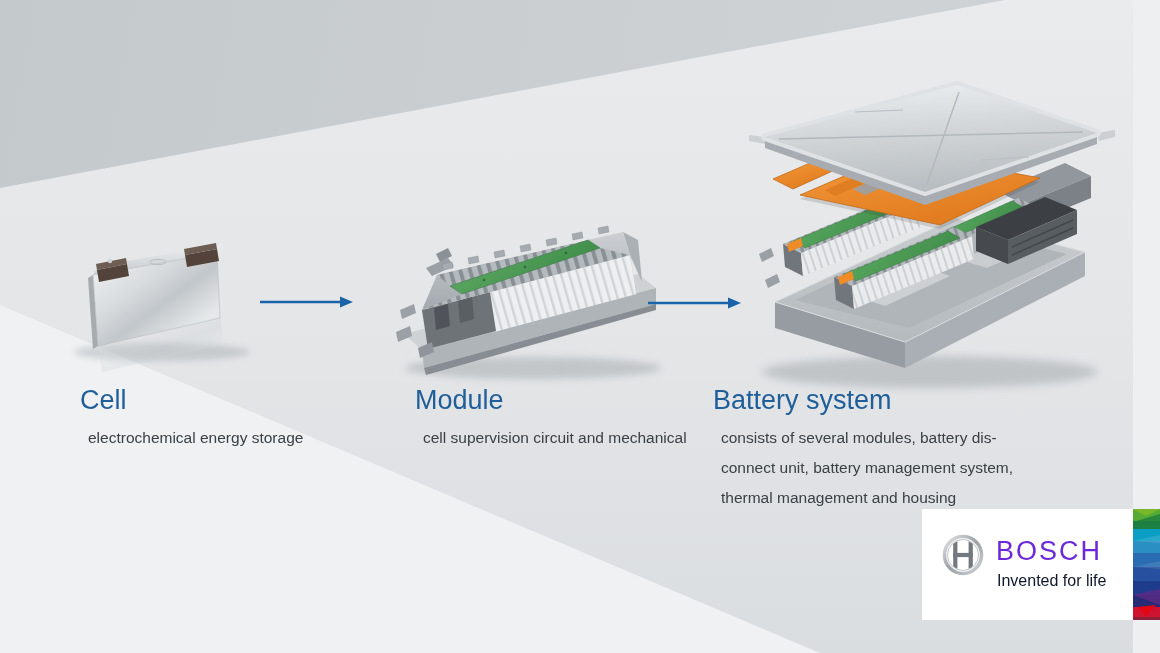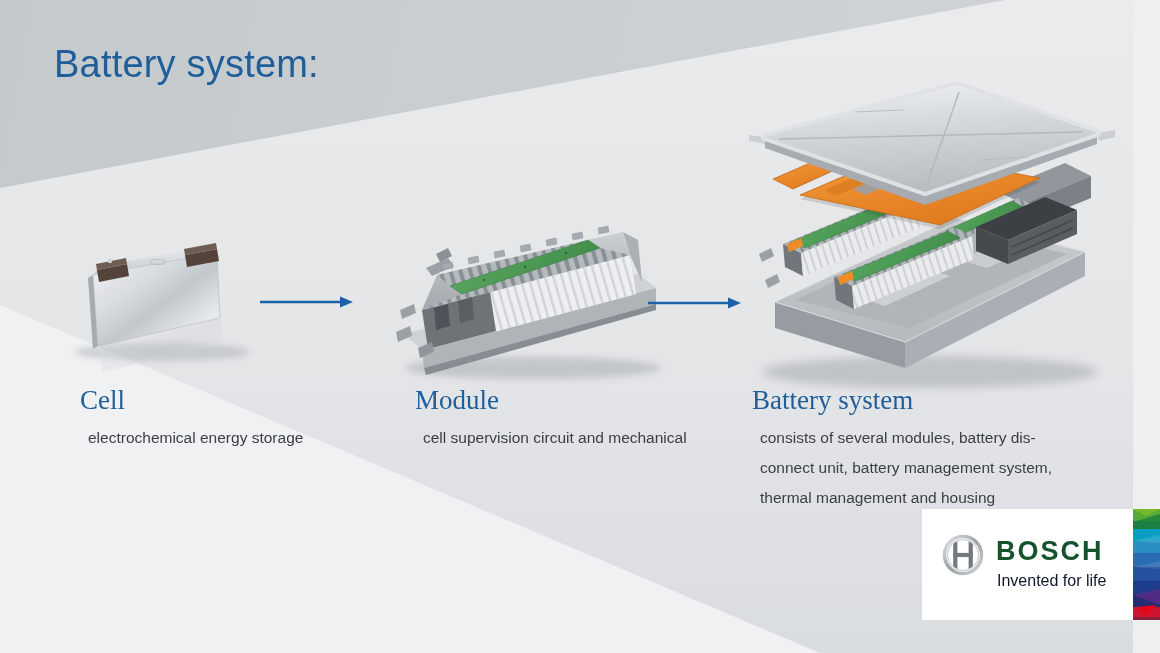"Battery system:" span { html: <span>Battery system:</span> -> none }
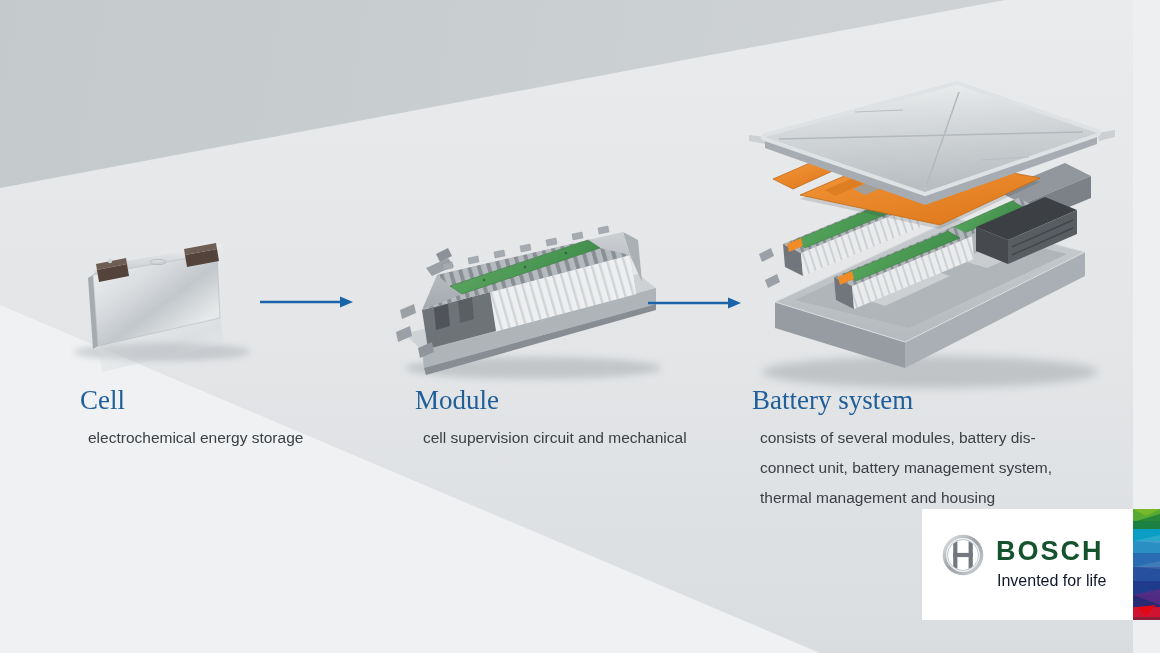"Cell" .section-label { font-family: Liberation Serif, serif -> none }
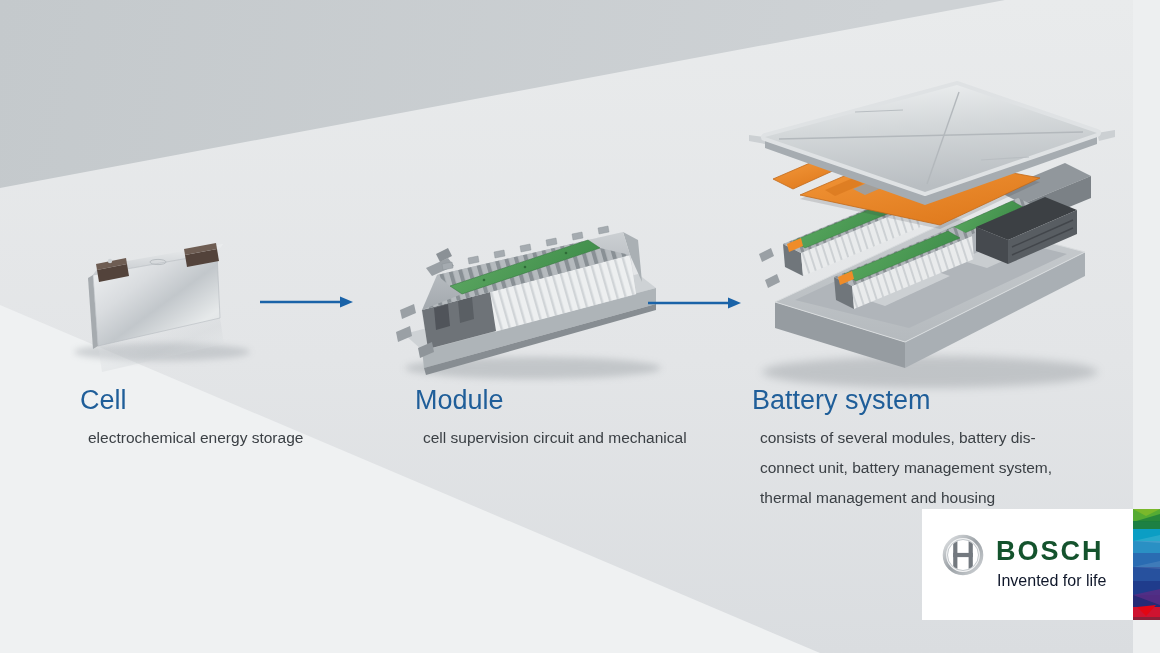"Battery system" div.section { left: 752px -> 713px }
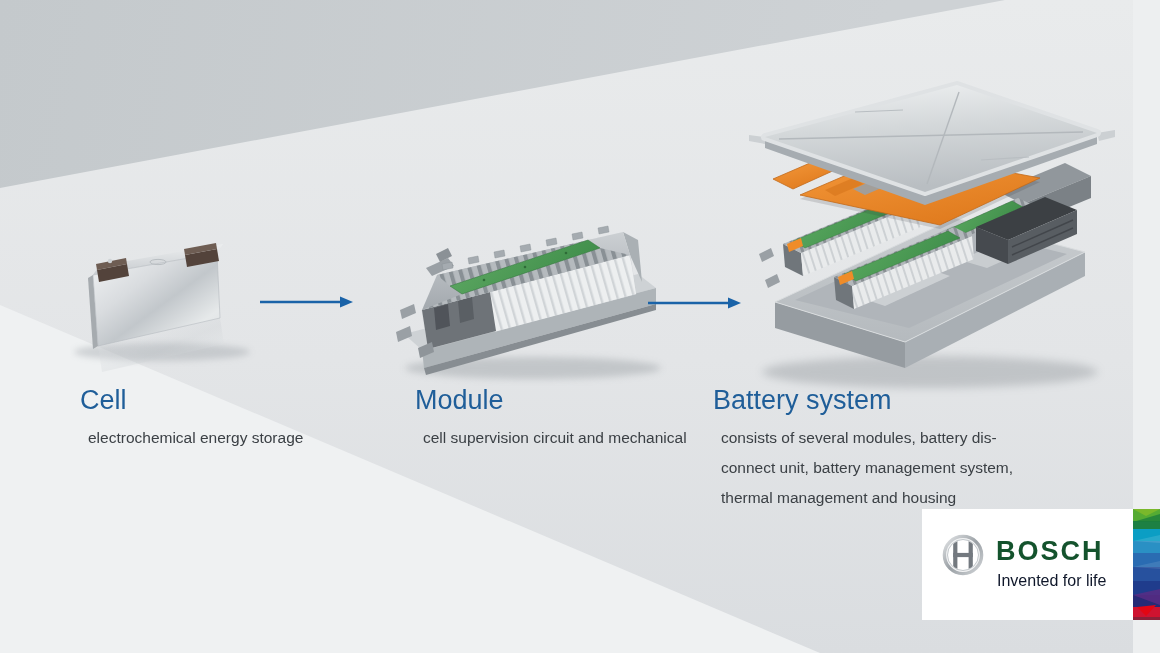"BOSCH" .logo-brand { color: #14532d -> #6d28d9; font-weight: 700 -> 400 }
